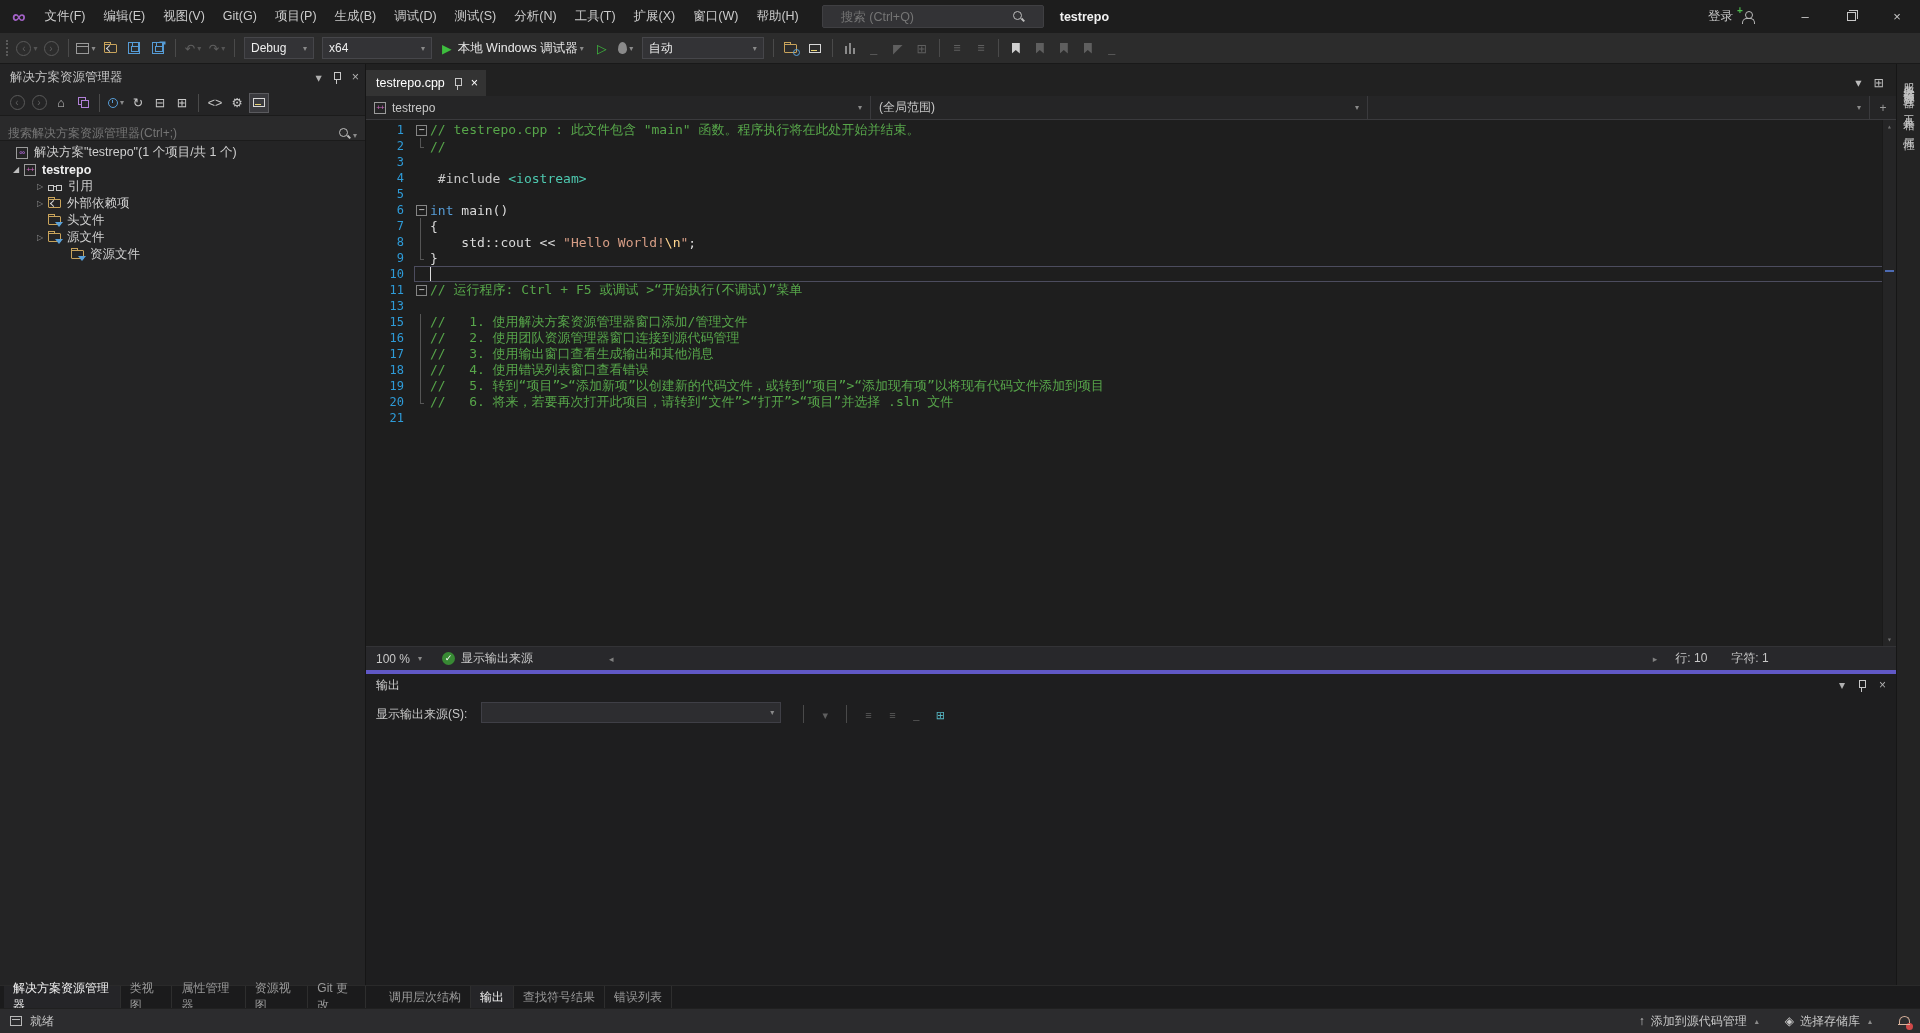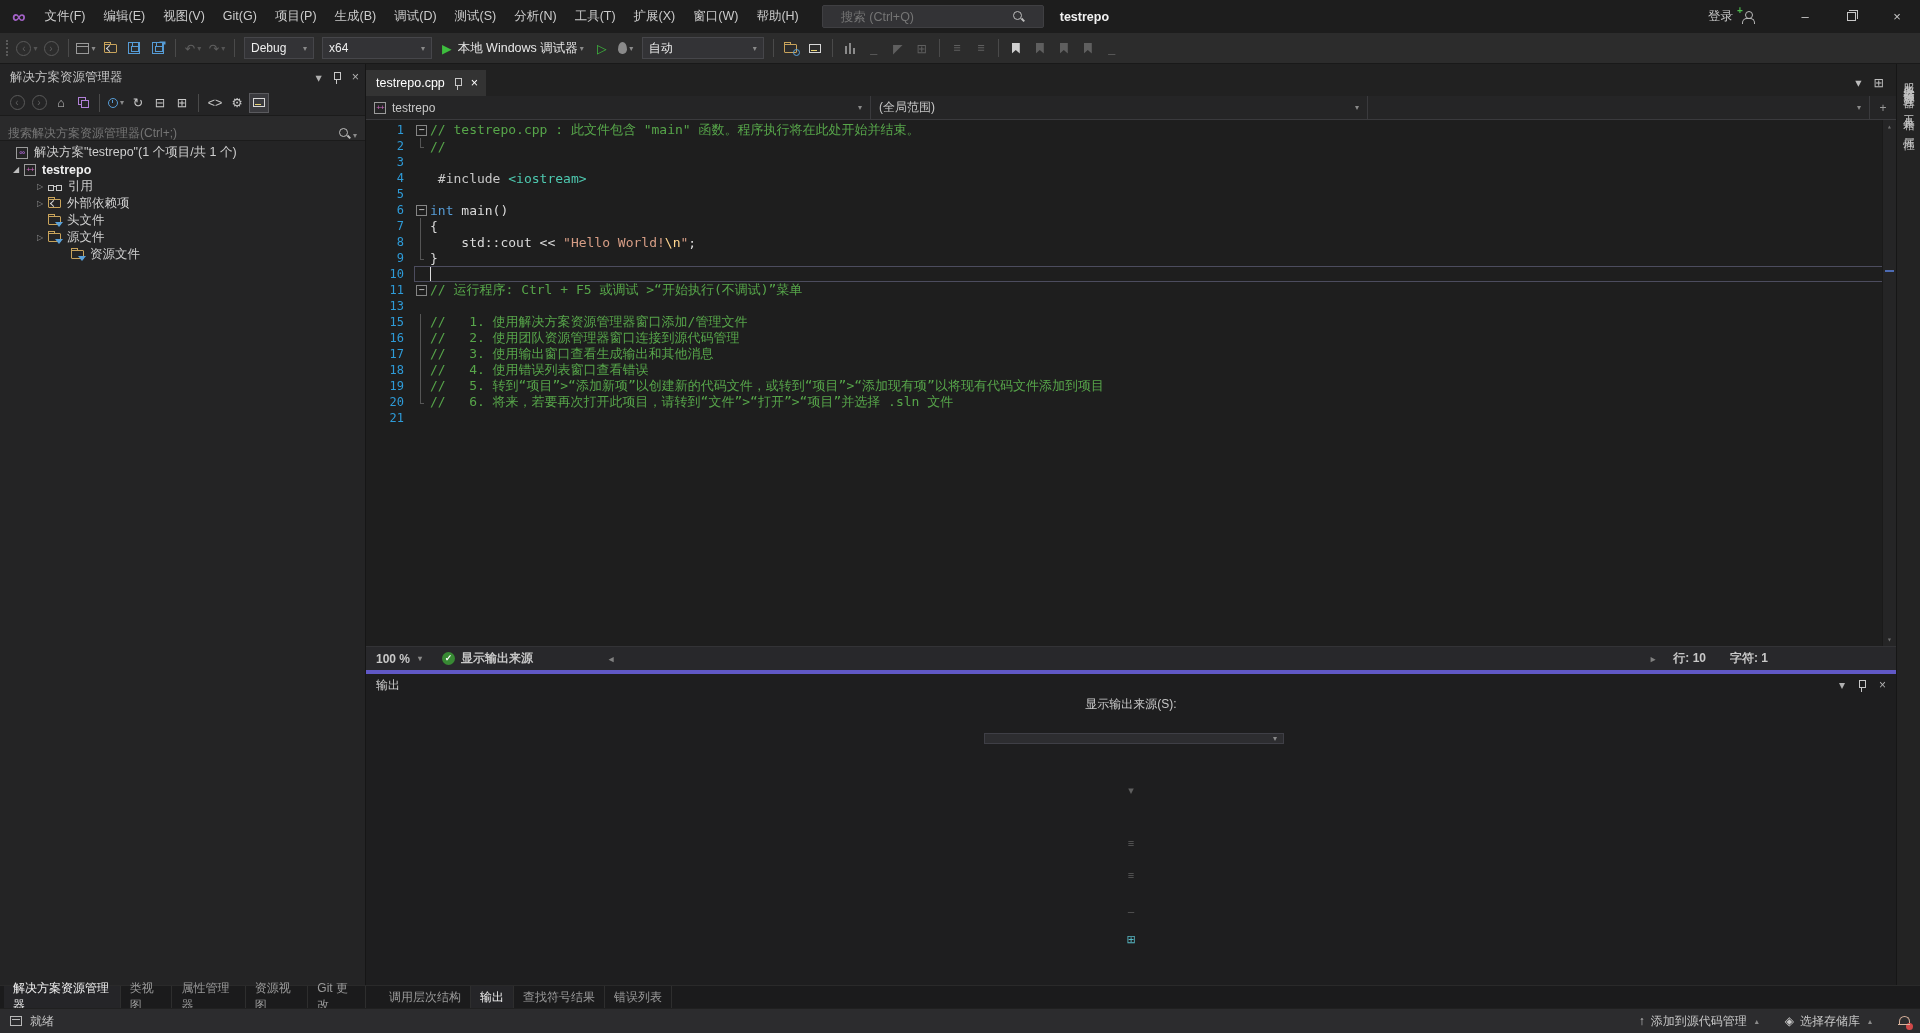"100 %" .infobar { font-weight: bold -> none }
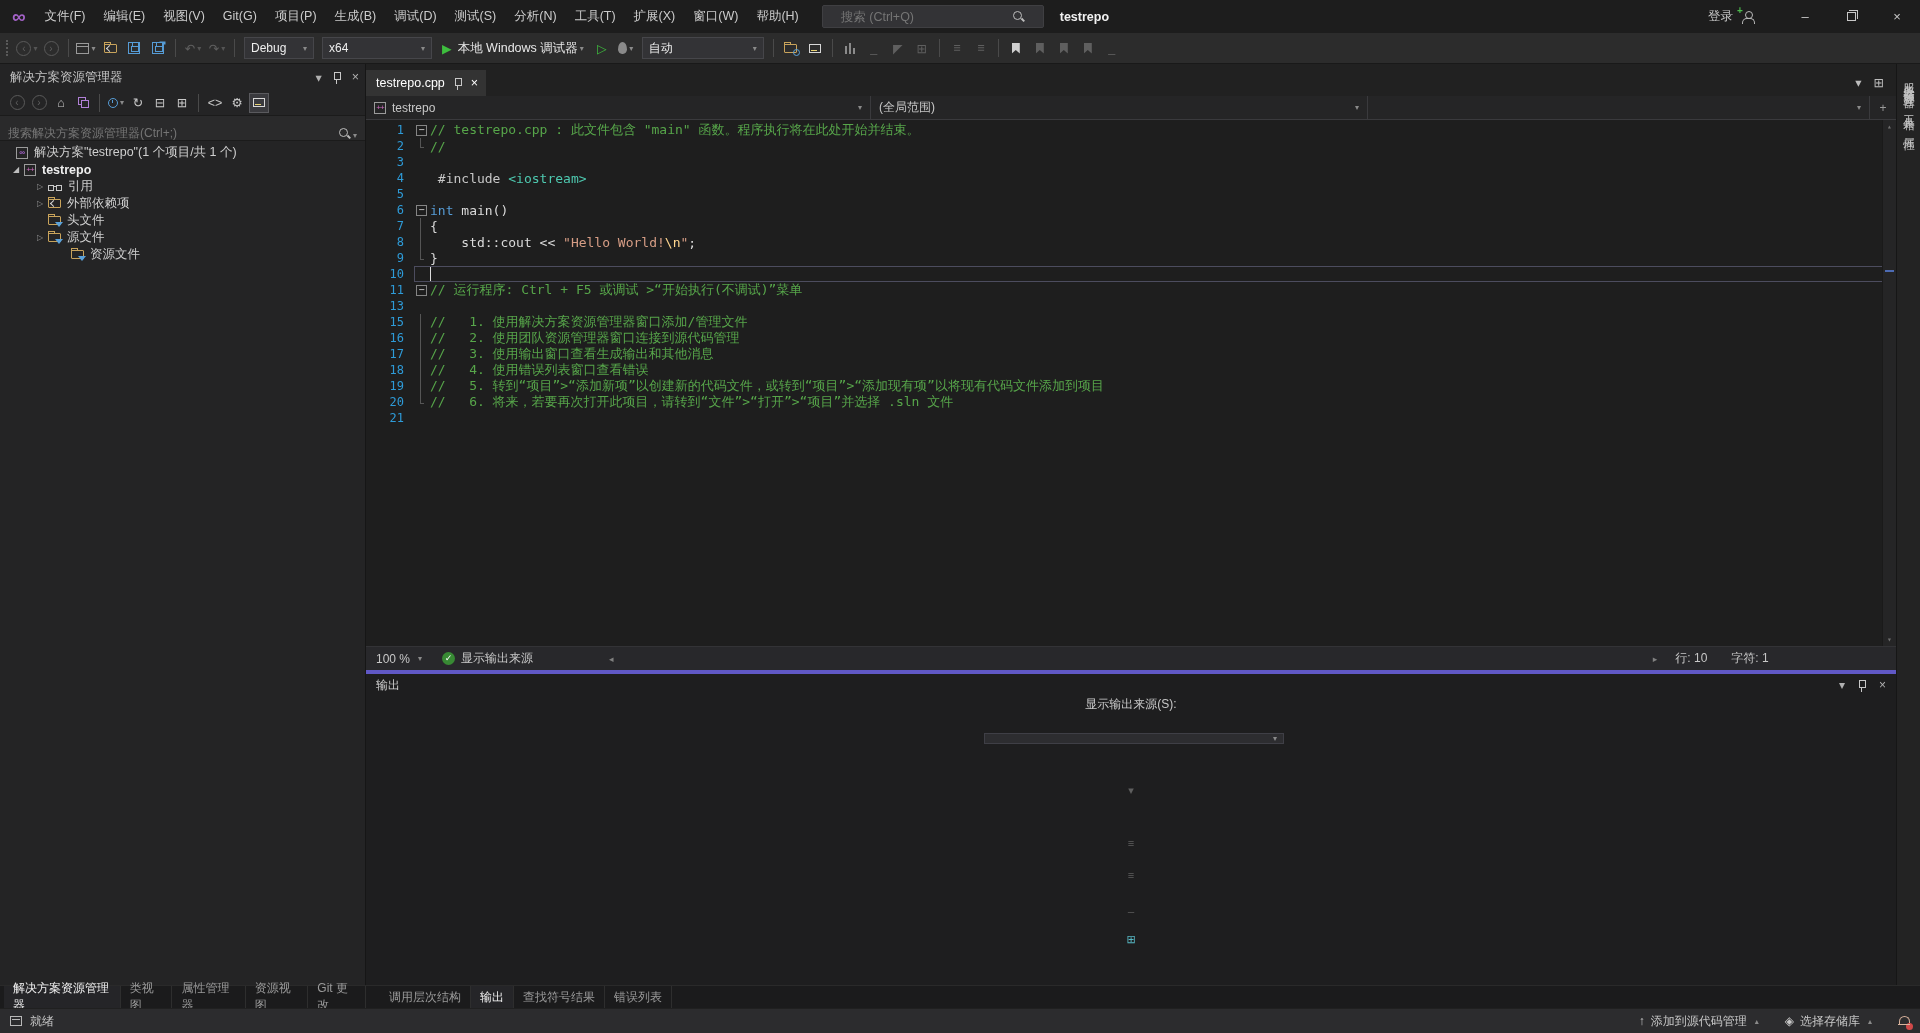"显示输出来源(S):" .out-tools { align-items: center -> flex-end; flex-direction: column -> none; gap: 20px -> 8px }
